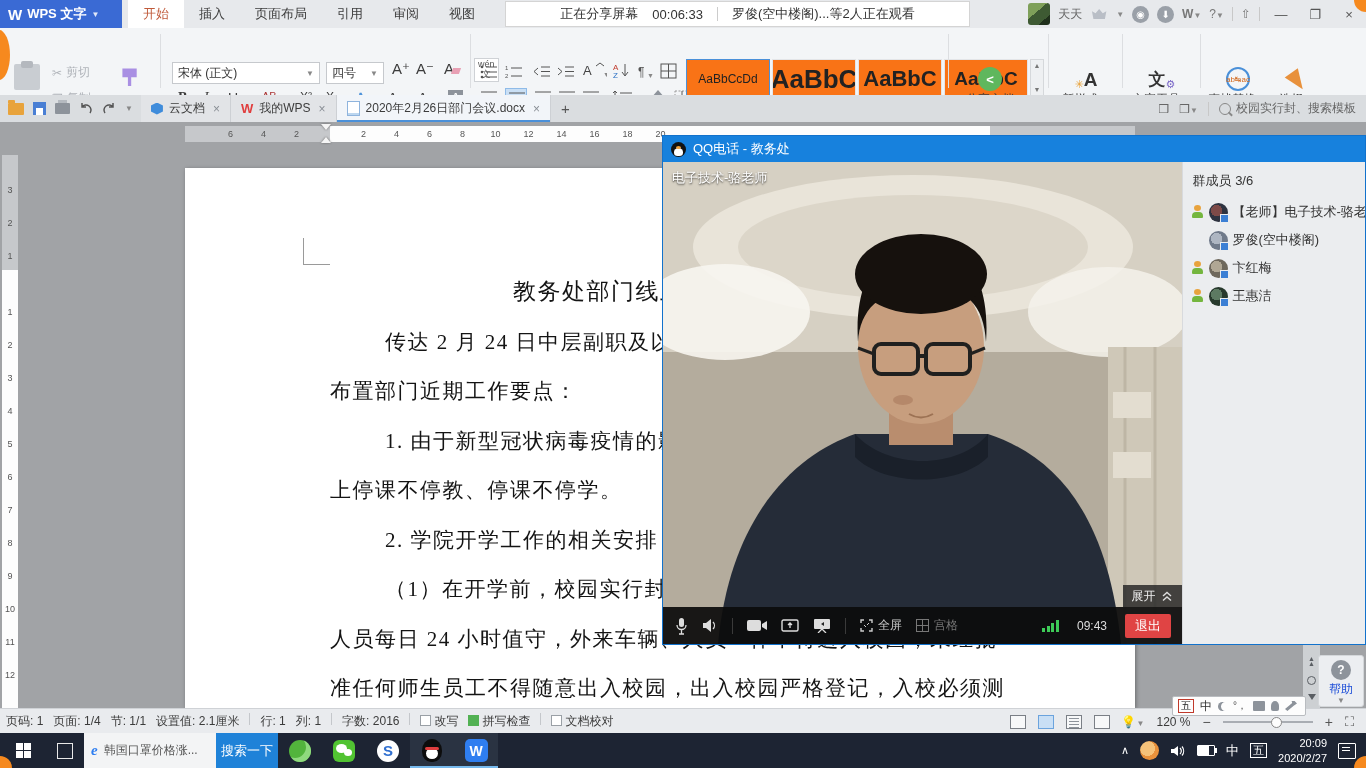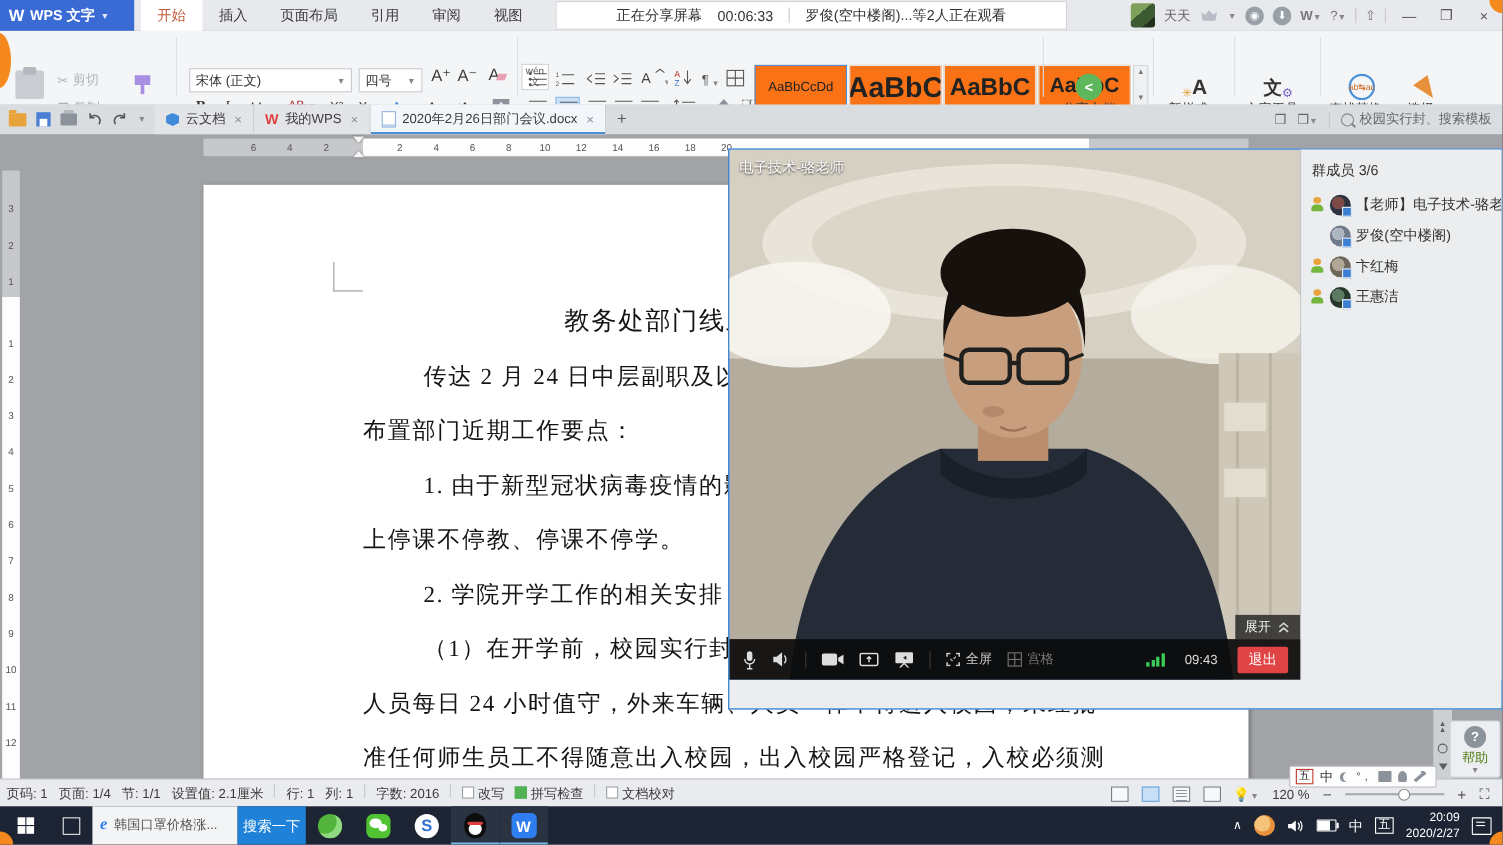"QQ电话 - 教务处" div { html: none -> <div> <span></span> <span>QQ电话 - 教务处</span> </div> }
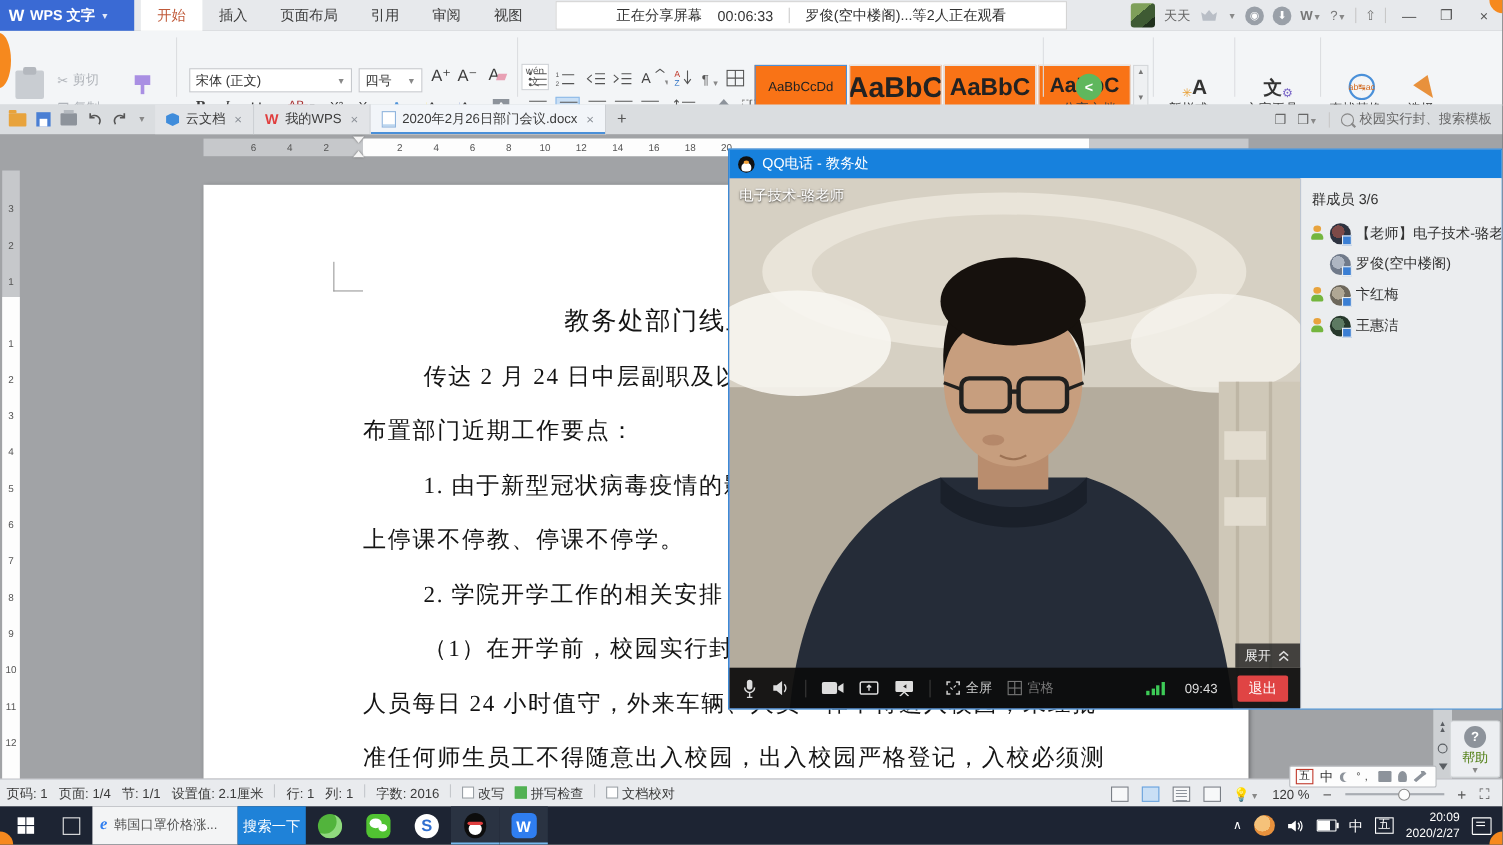"帮助" #help-lbl { color: #4d7c0f -> #1d4ed8 }
